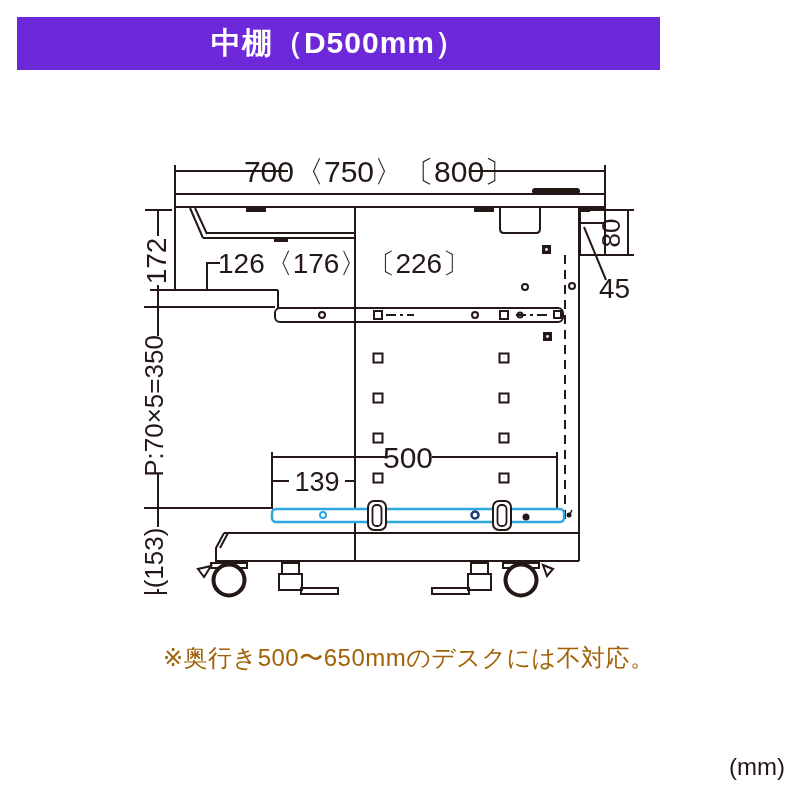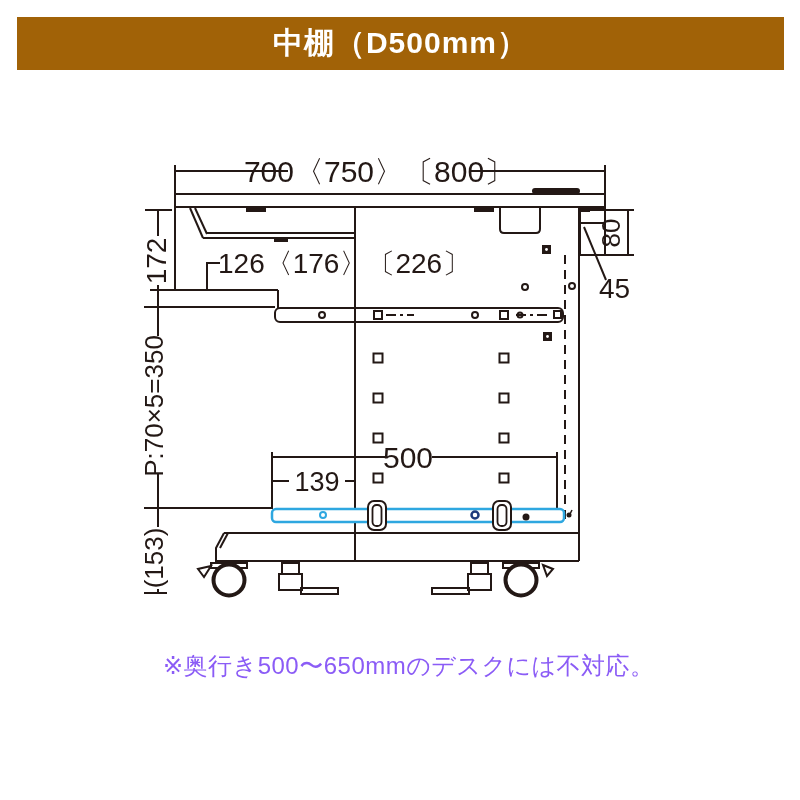"中棚（D500mm）" .header-bar { background: #a16207 -> #6d28d9; width: 767px -> 643px }
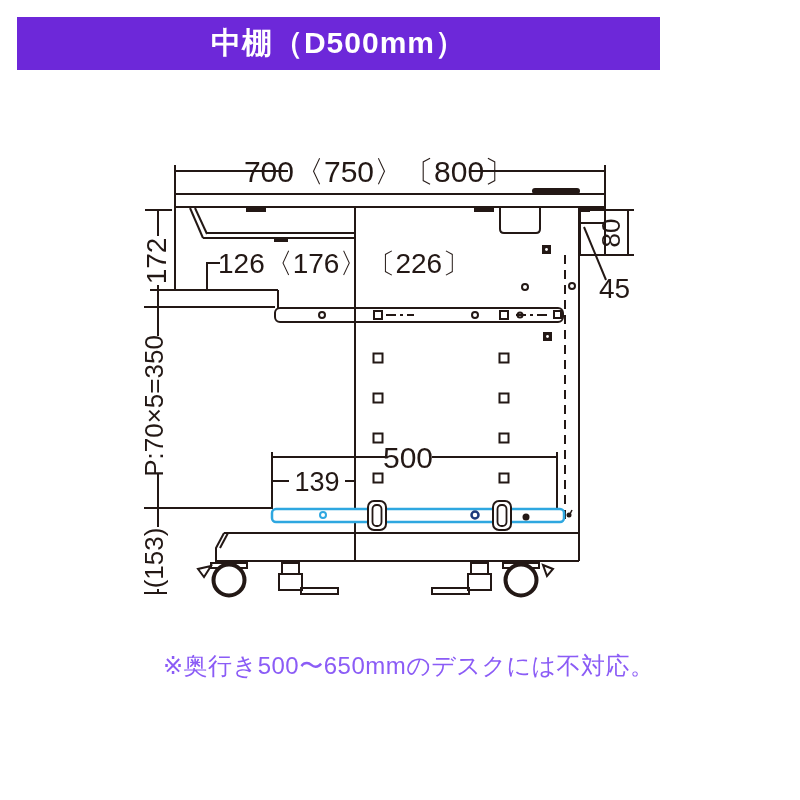"※奥行き500〜650mmのデスクには不対応。" .note-blue { color: #8b5cf6 -> #a16207; margin-top: 8px -> none }
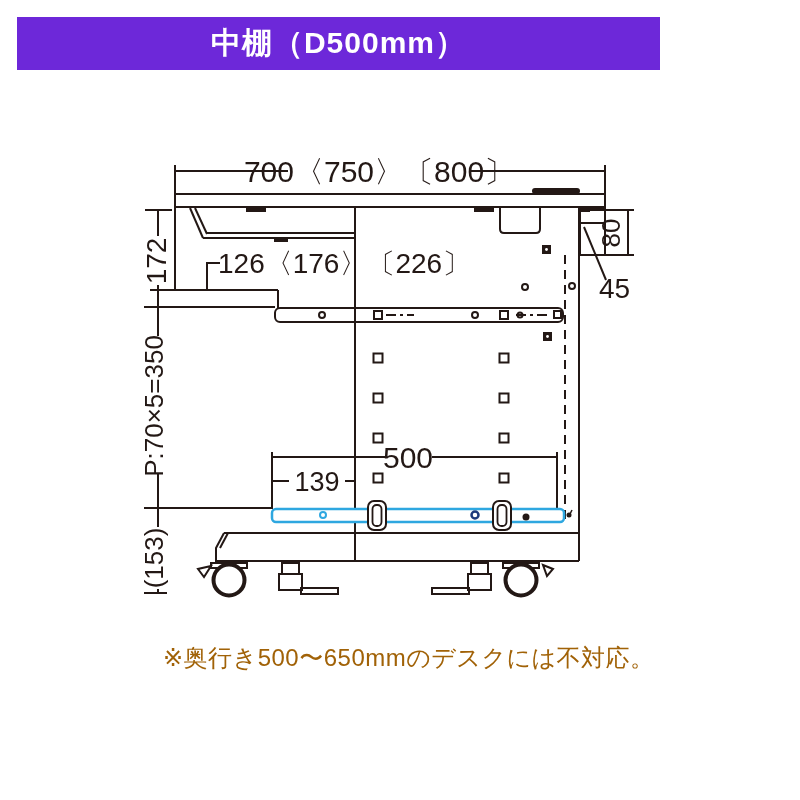"(mm)" div.unit-label { html: none -> <div>(mm)</div> }
